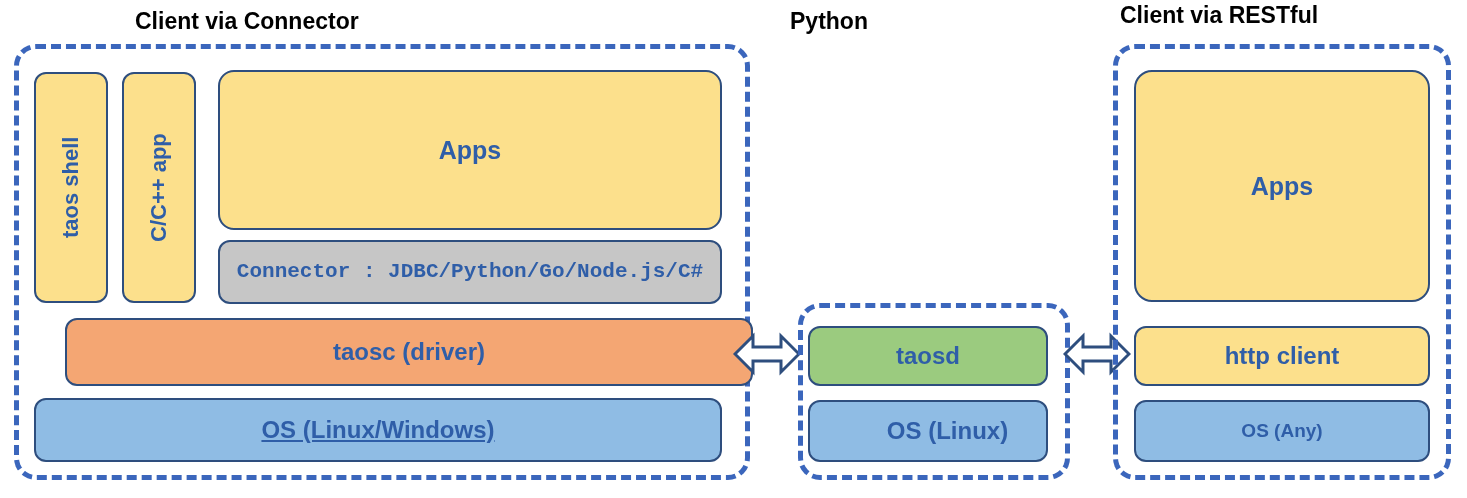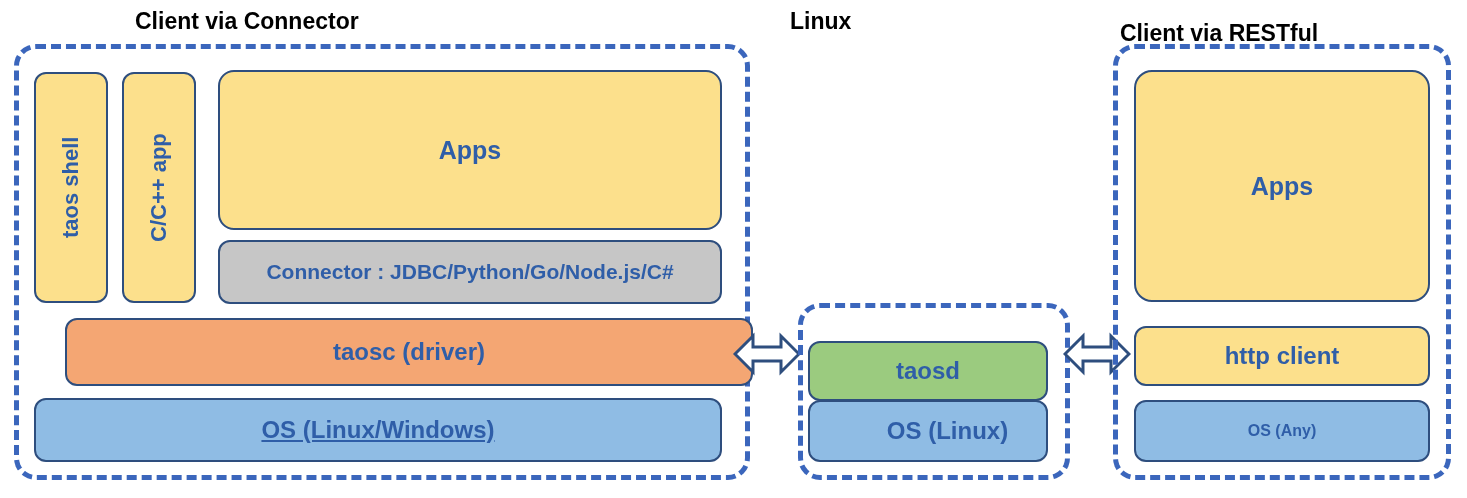"Linux" div.col-title { text: Linux -> Python }
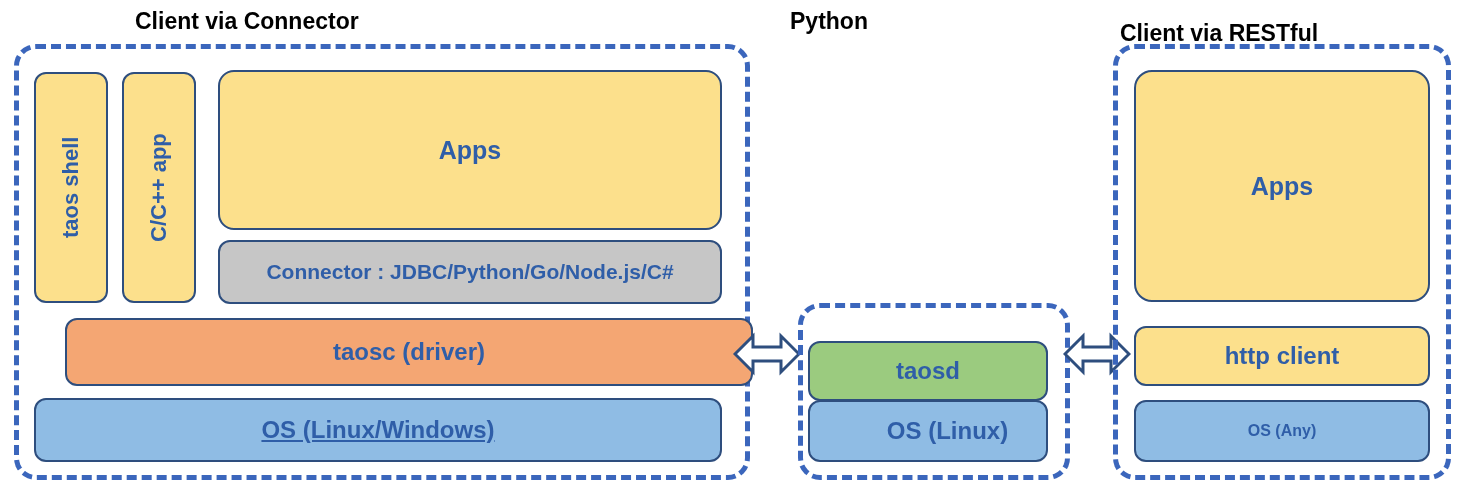"Client via RESTful" div.col-title { top: 20px -> 2px }
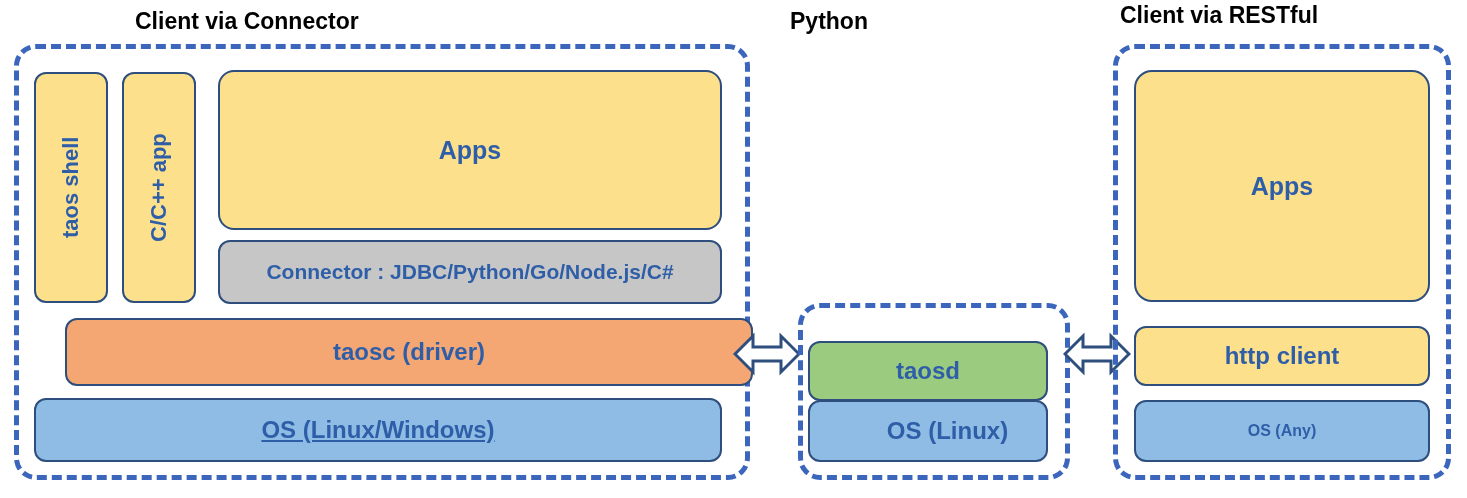"Connector : JDBC/Python/Go/Node.js/C#" .fill-gray { font-family: none -> Liberation Mono, monospace }
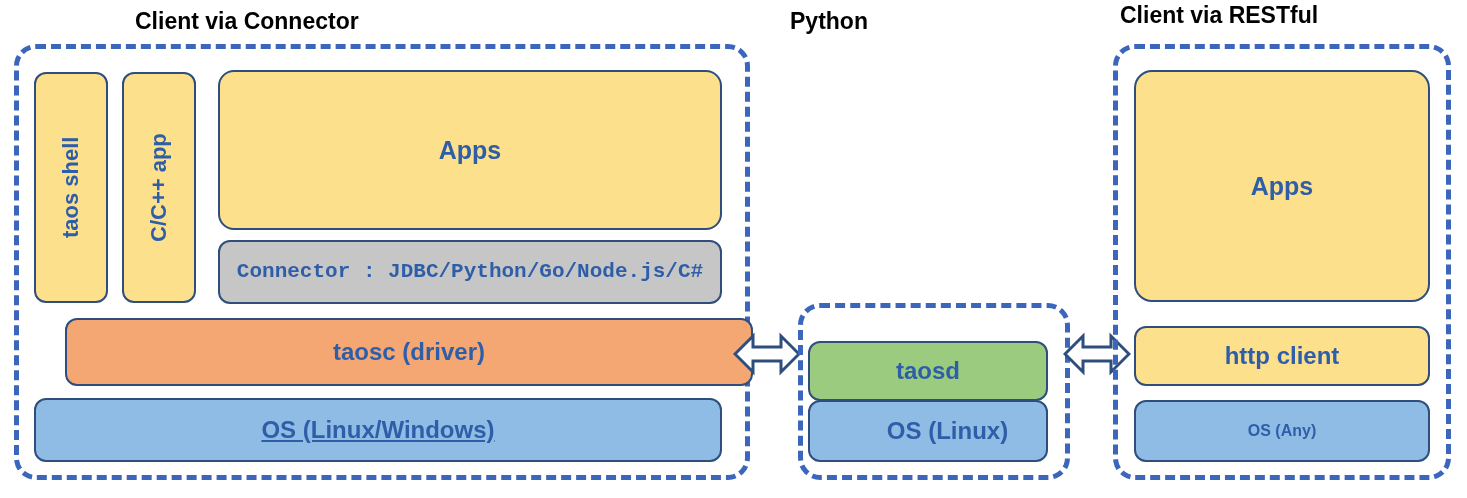"taosd" div.node { top: 341px -> 326px }
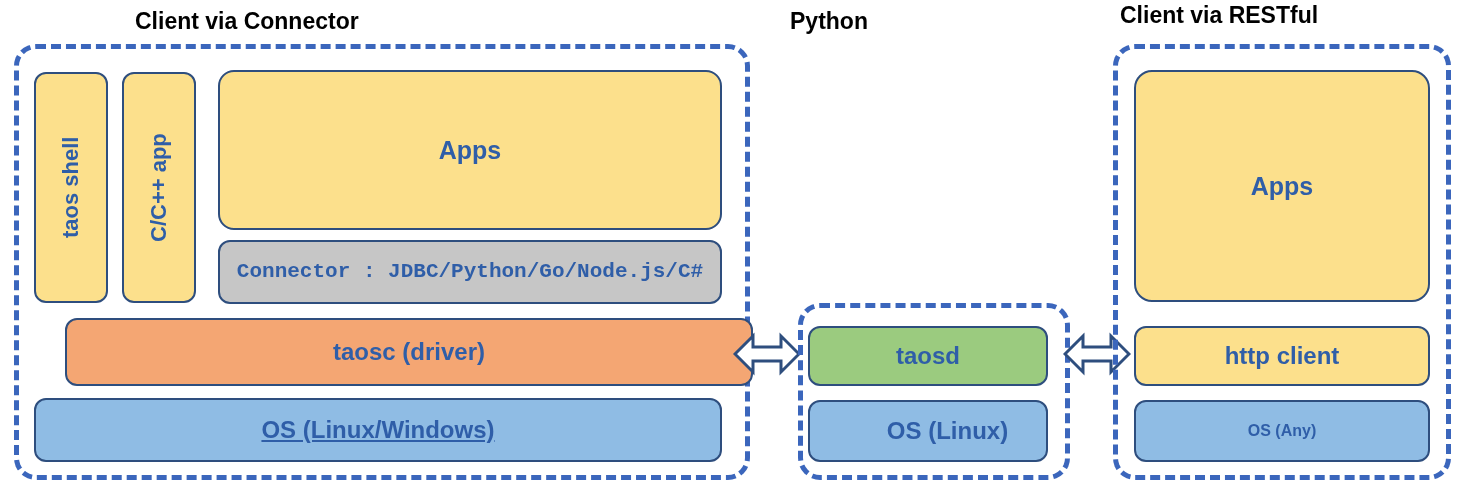"OS (Any)" div.node { font-size: 16px -> 19px }
